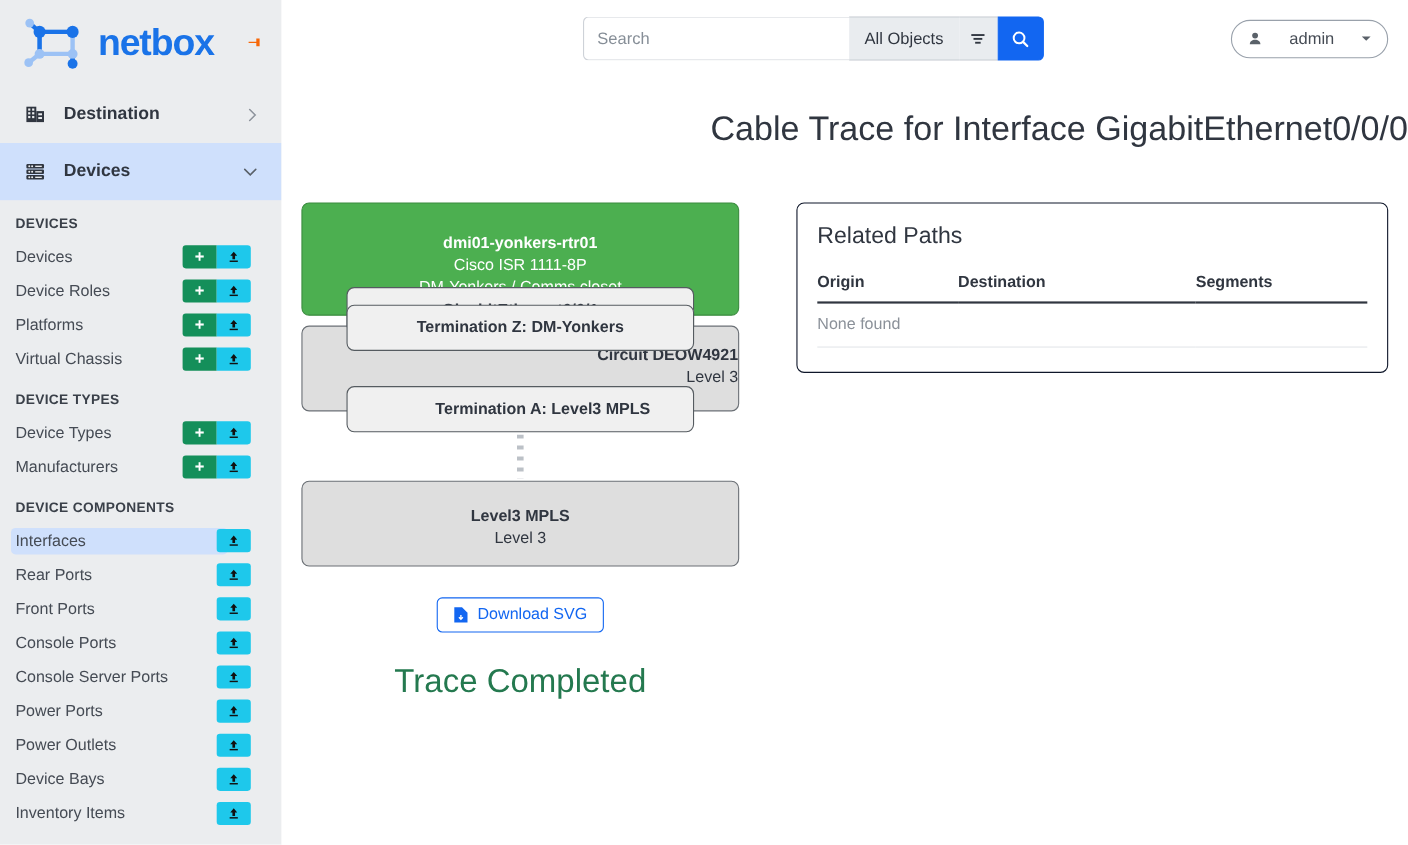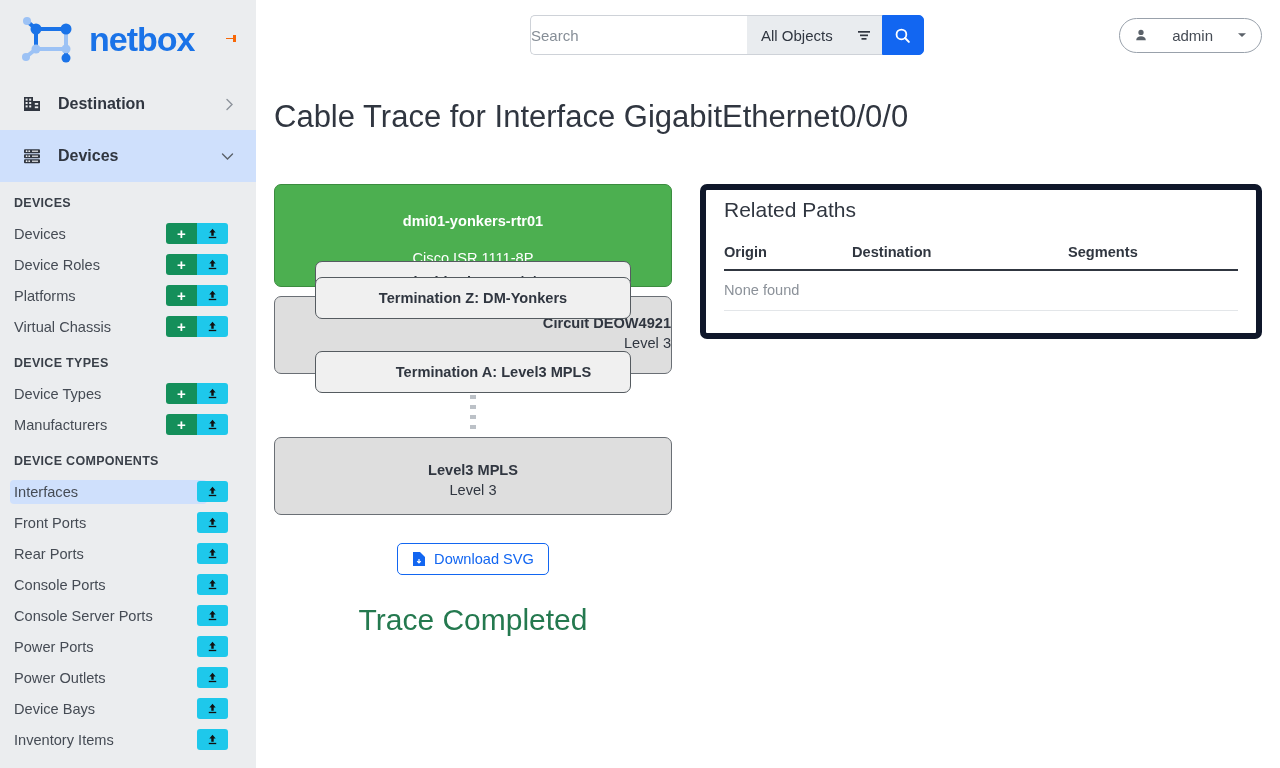"Search" .search-input { padding: 0 0 -> 0 12px; width: 217px -> 242px }
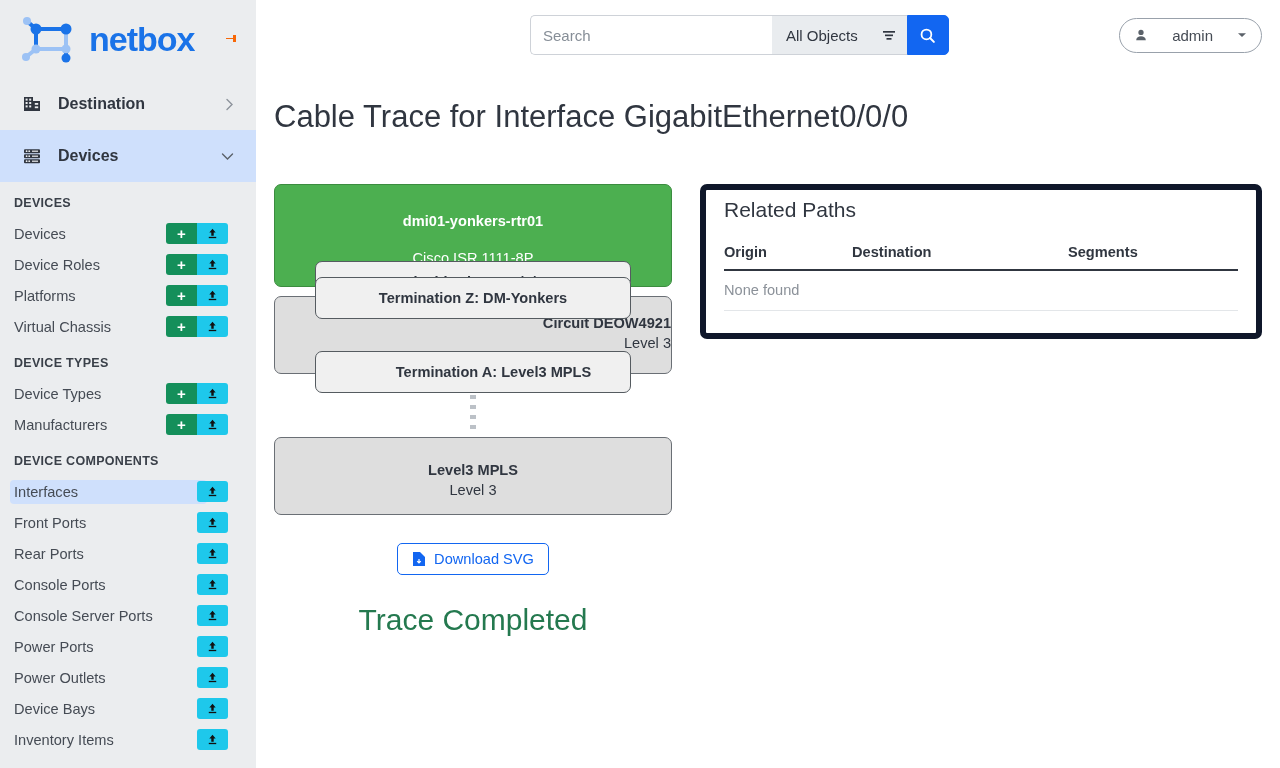"Cable Trace for Interface" .page-title { text-align: none -> right }
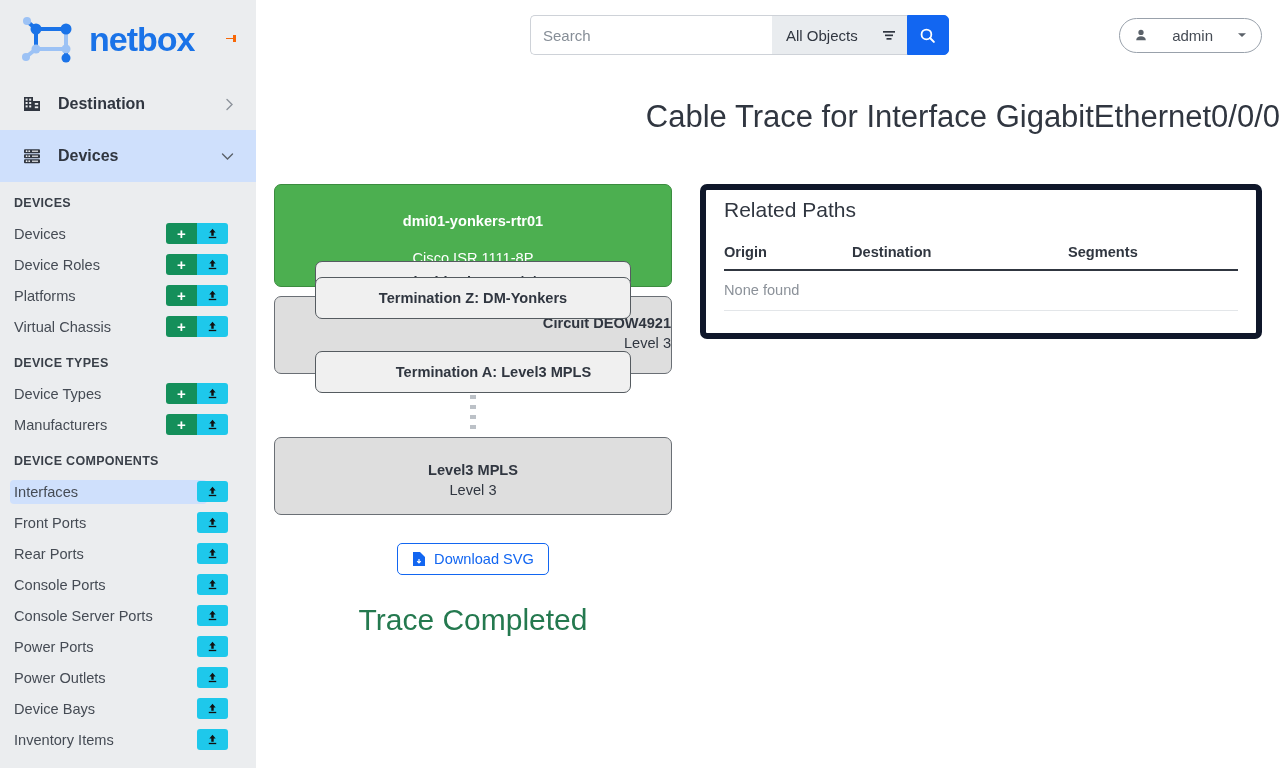"Related Paths" .card { border: 6px solid #0f172a -> 1px solid #0f172a; margin-left: none -> 24px; padding: 8px 18px 22px 18px -> 18px 18px 22px 18px }
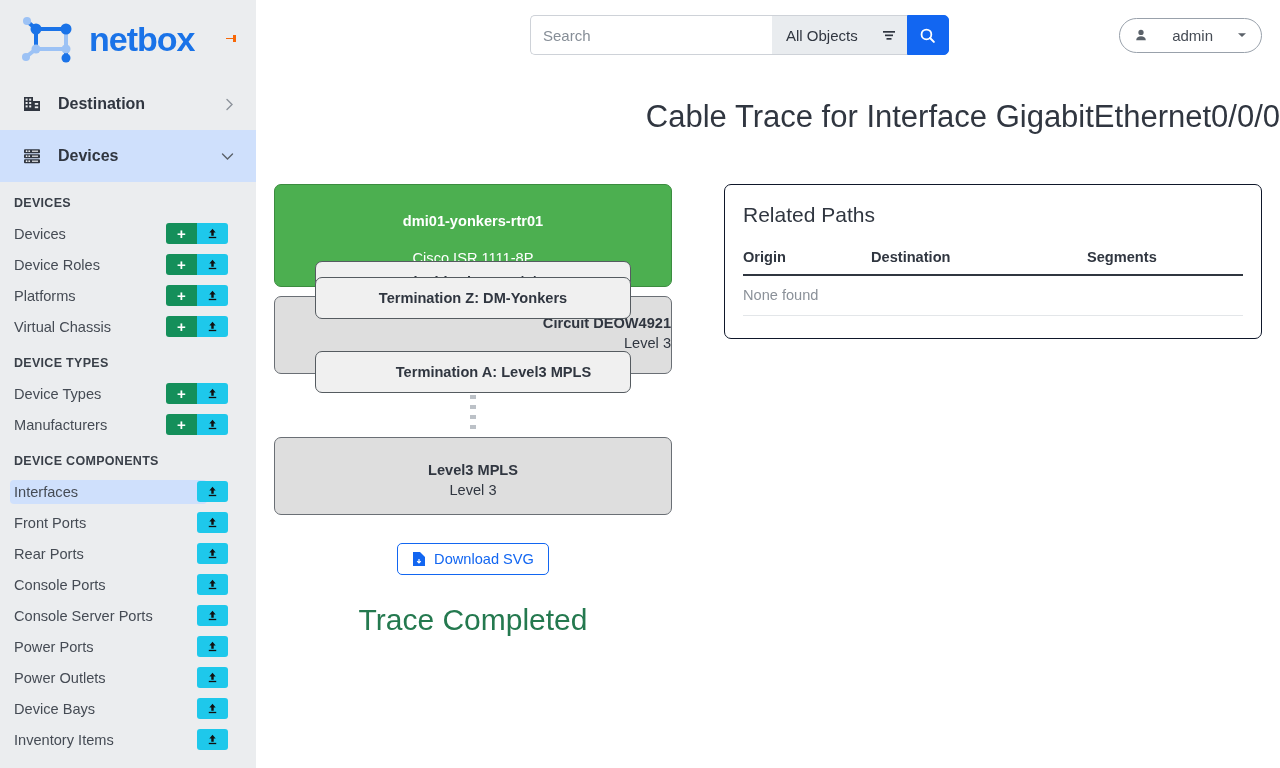"Cisco ISR 1111-8P" .node-device .d2 { margin-top: 17px -> none }
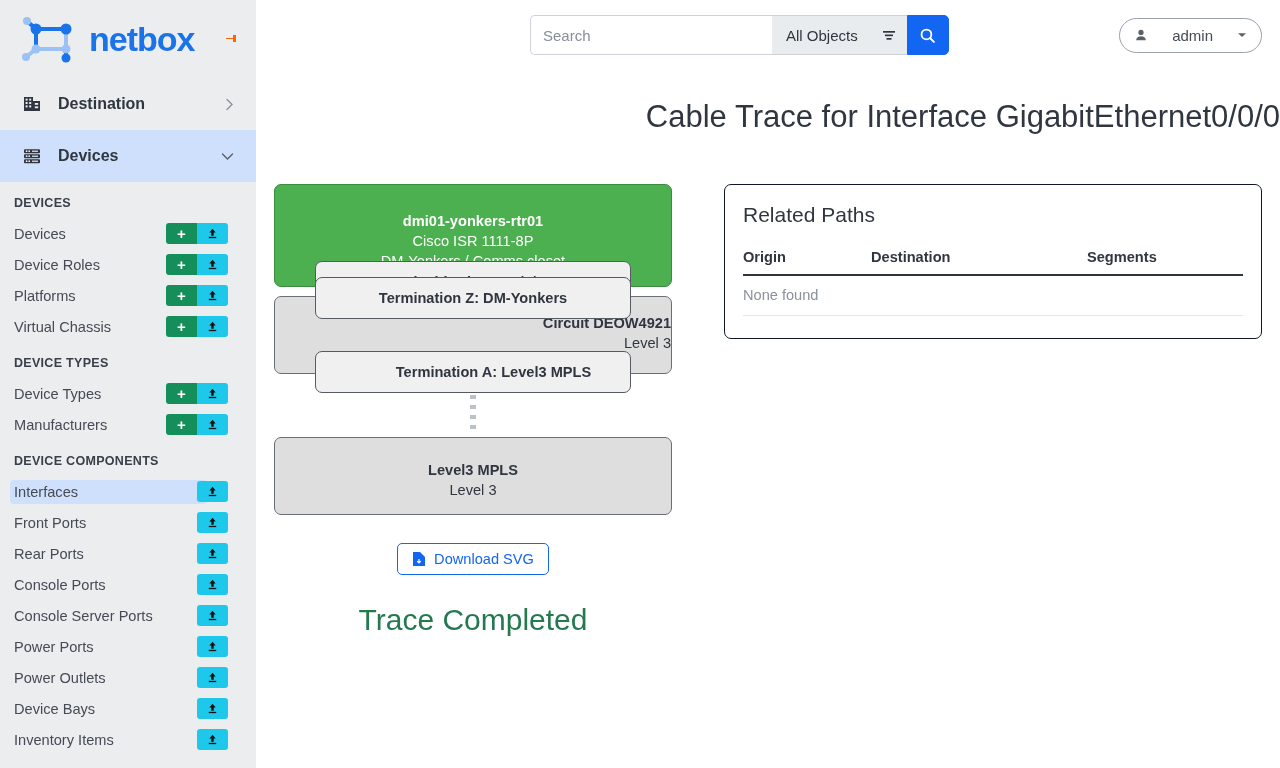"Front Ports" div.nav-item { order: before "Rear Ports" -> after "Rear Ports" }
